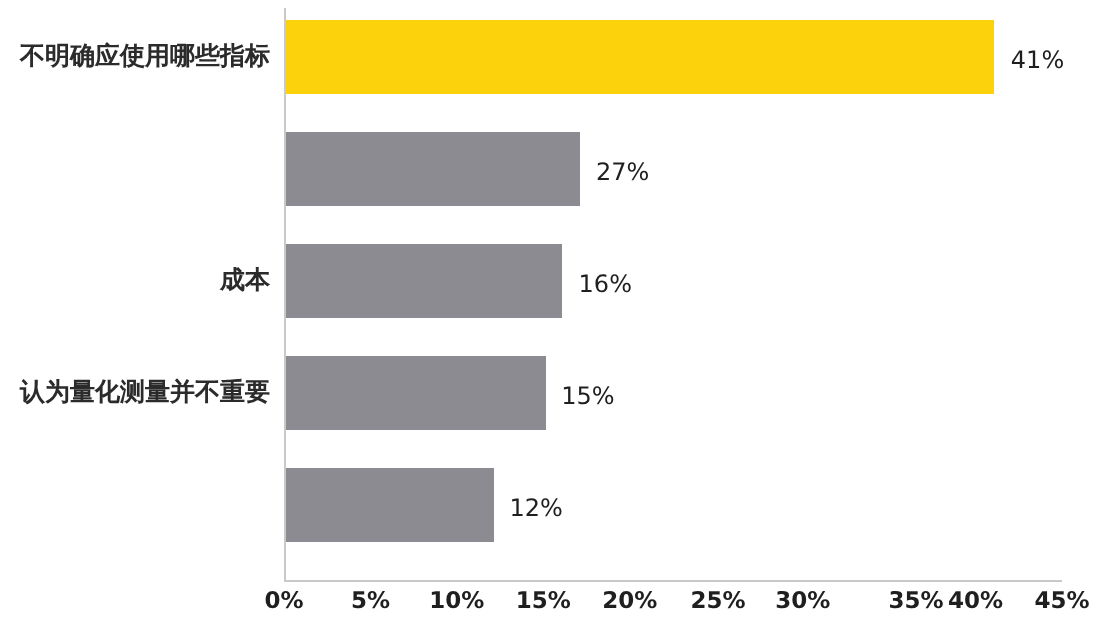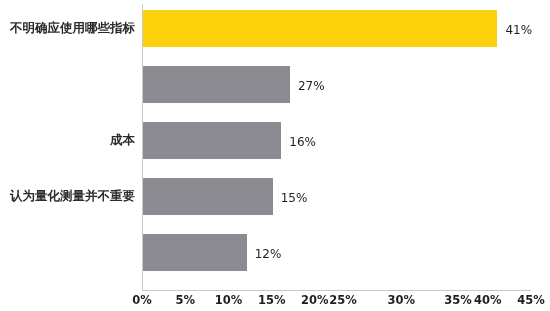"25%" div.tick { left: 201px -> 217px }
